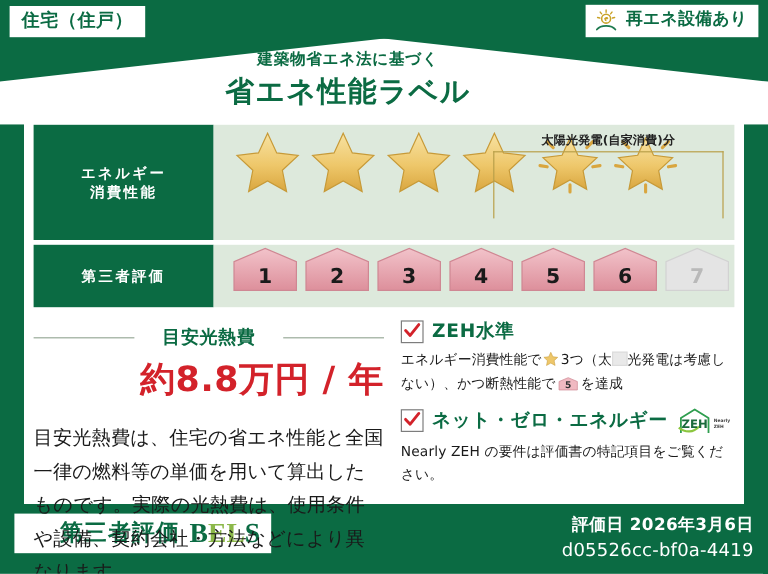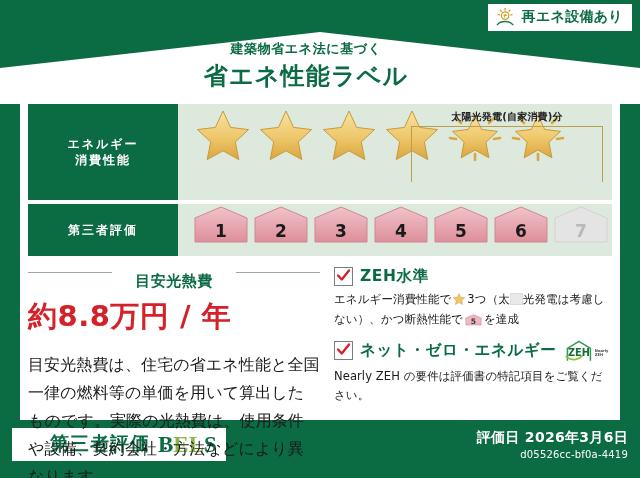"住宅（住戸）" div.badge-house { html: none -> <div>住宅（住戸）</div> }
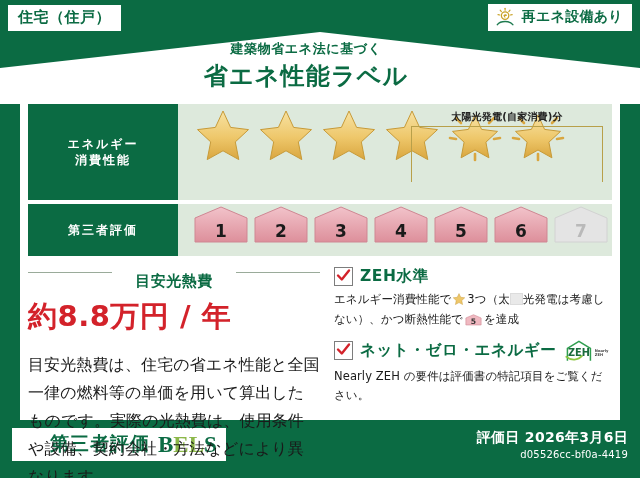"建築物省エネ法に基づく" .title-wrap { left: 16px -> 0 }
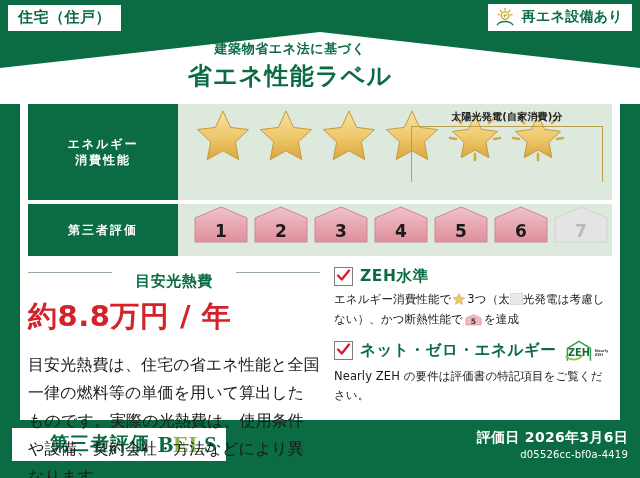"目安光熱費" .cost-head { align-items: flex-start -> center }
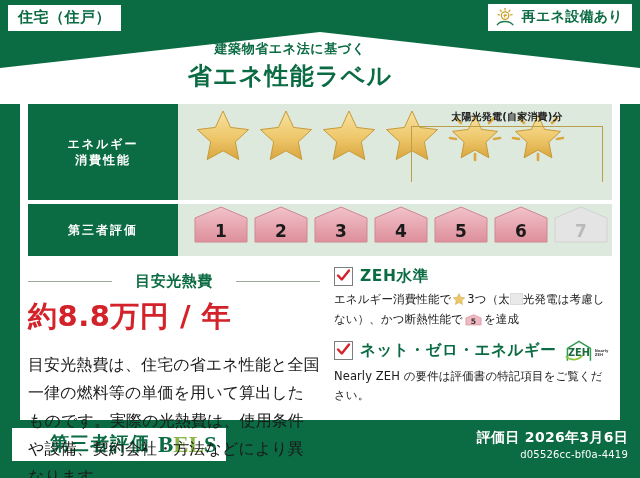"約8.8万円 / 年" .cost-value { text-align: left -> right }
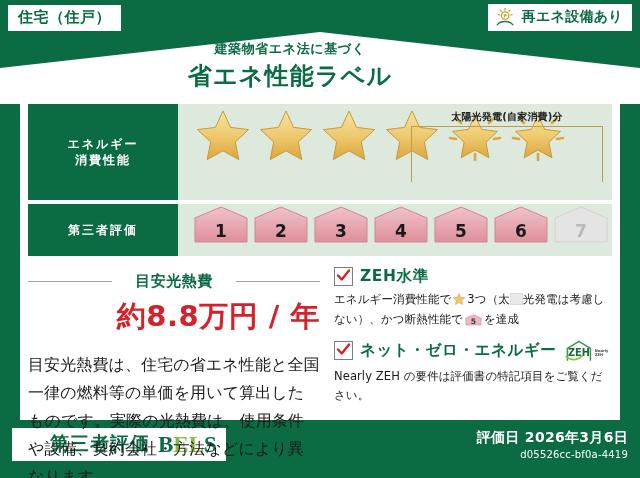"d05526cc-bf0a-4419" .eval-id { font-size: 10px -> 15px }
